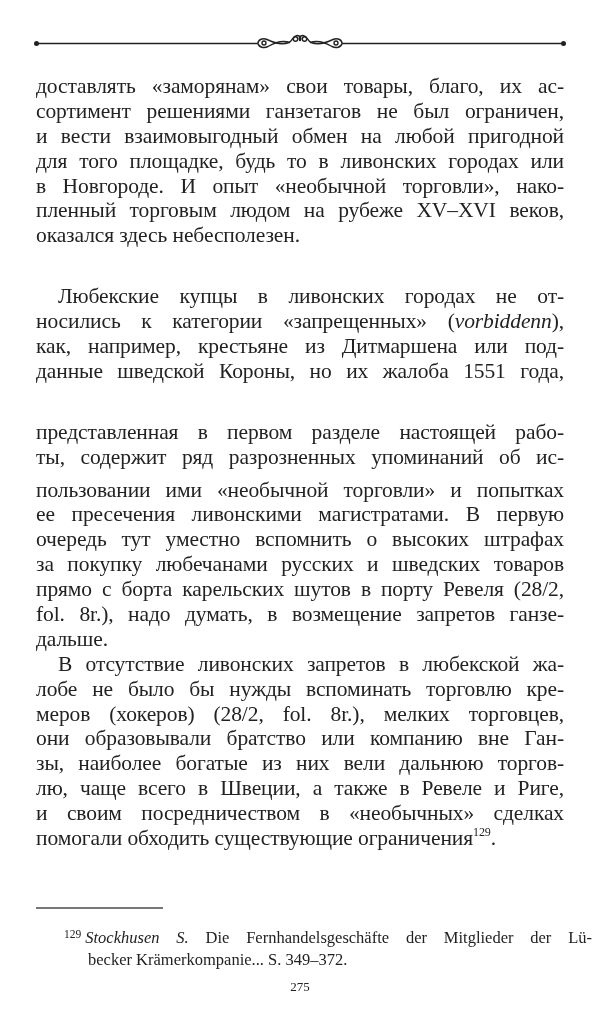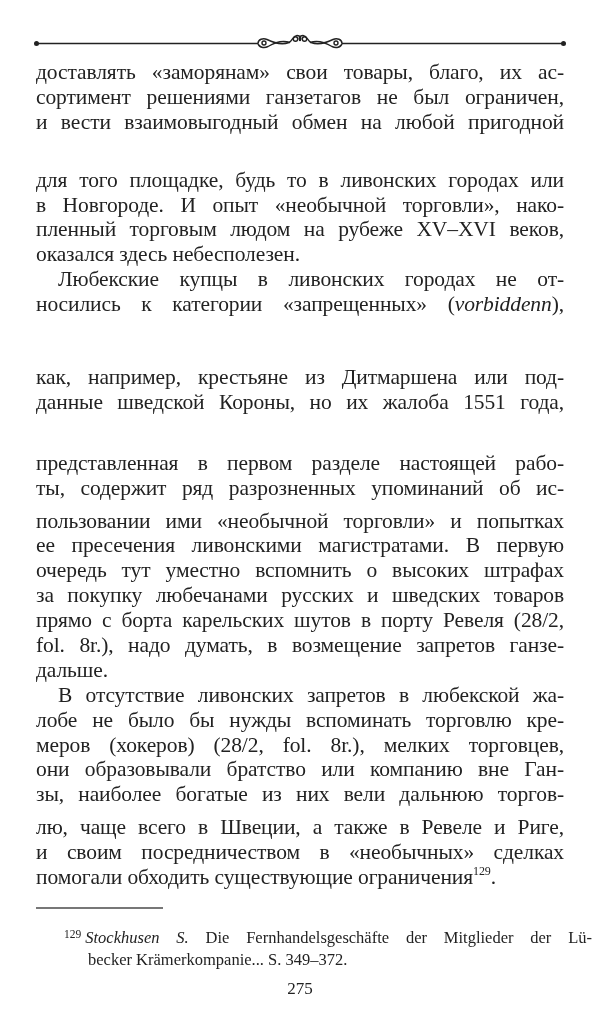"доставлять «заморянам» свои товары," .body-text { top: 60px -> 74px }
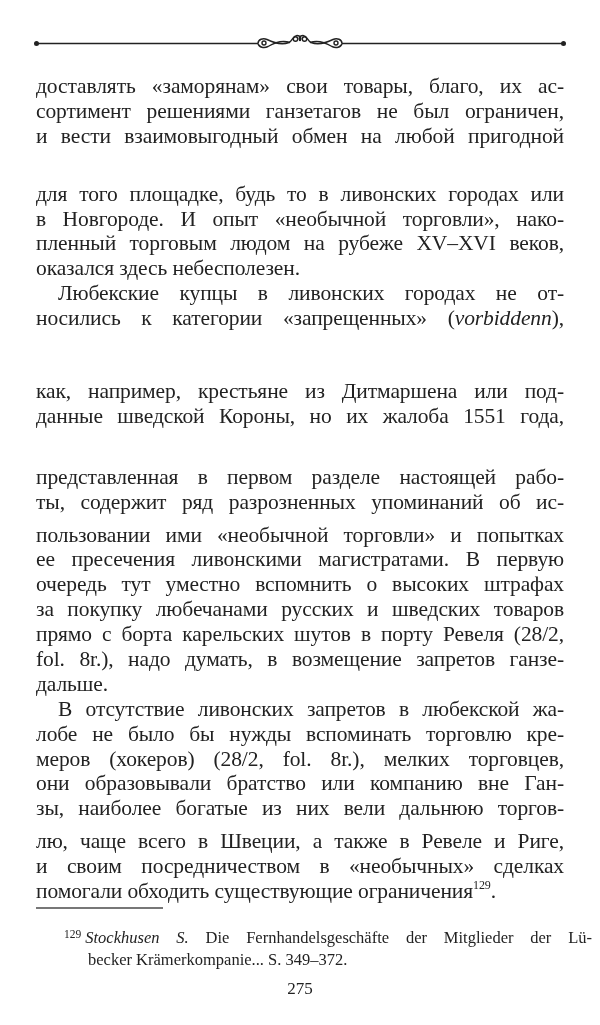"для того площадке, будь то" span.line { margin-top: 33px -> none }
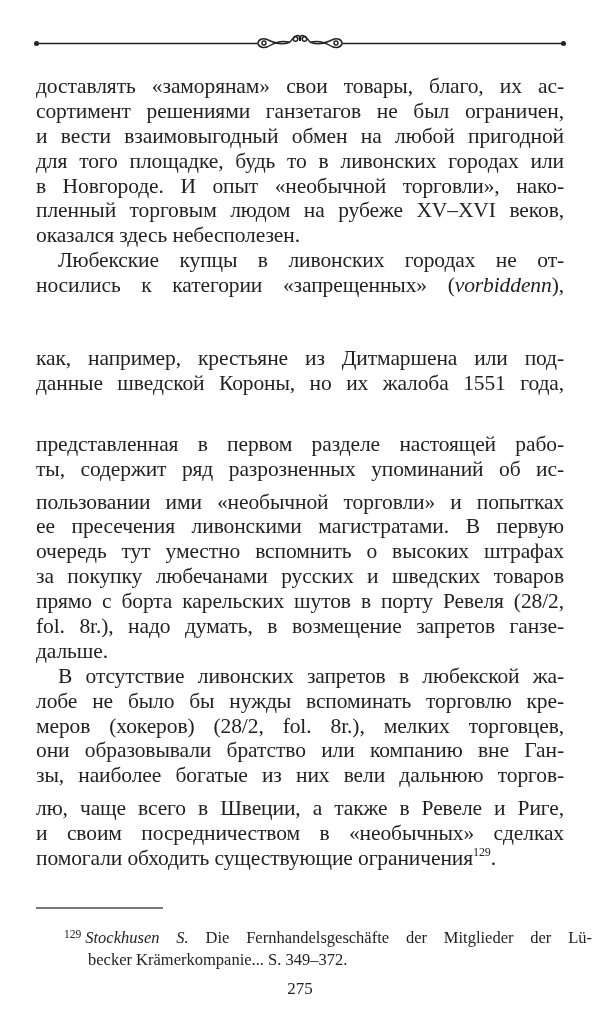"Любекские купцы в ливонских городах" span.line { margin-top: none -> 36px }
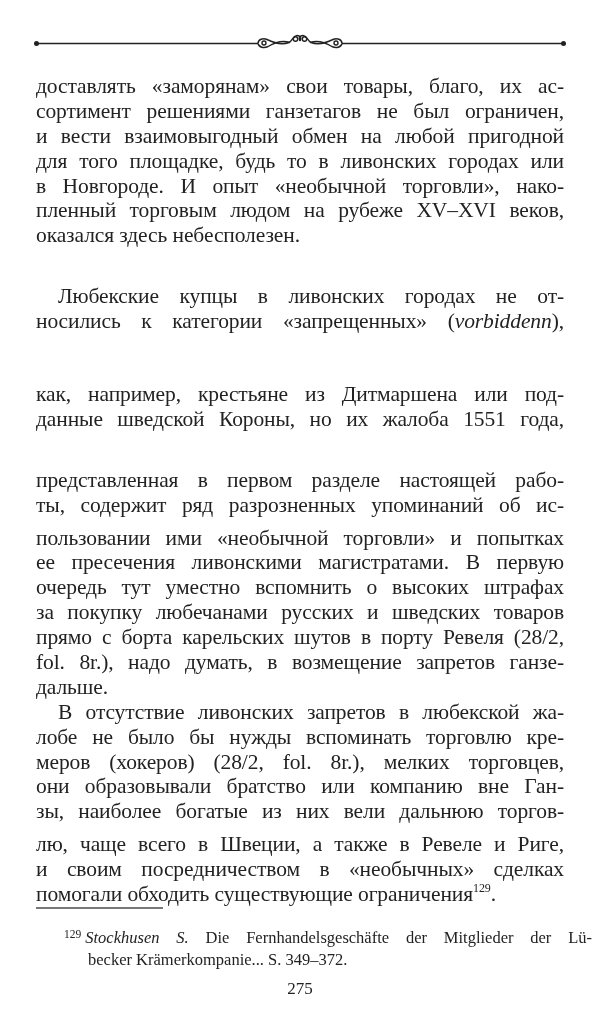"как, например, крестьяне из Дитмаршена" span.line { margin-top: 48px -> none }
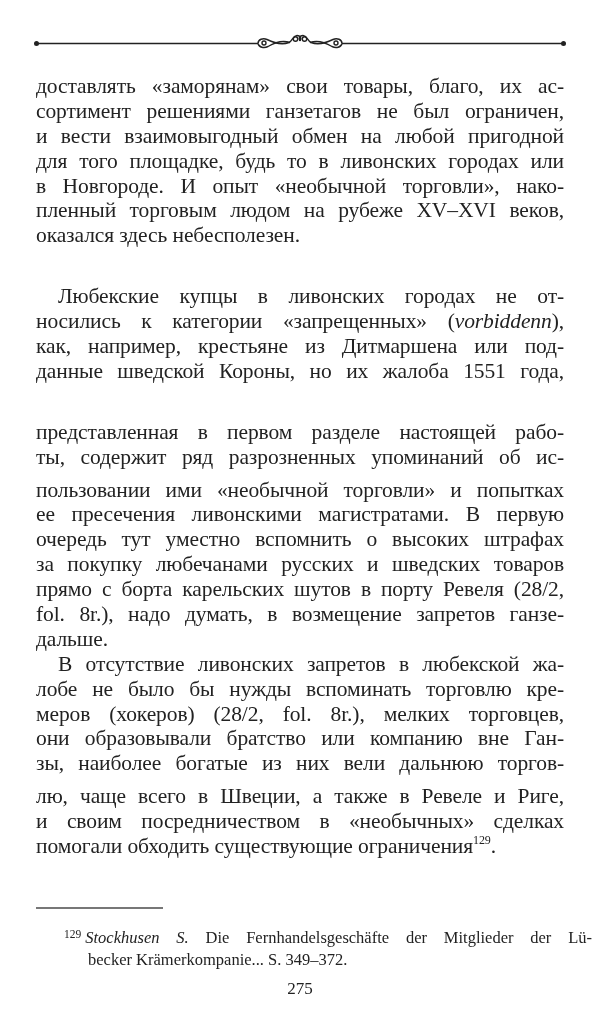"лю, чаще всего в Швеции," span.line { margin-top: 8px -> none }
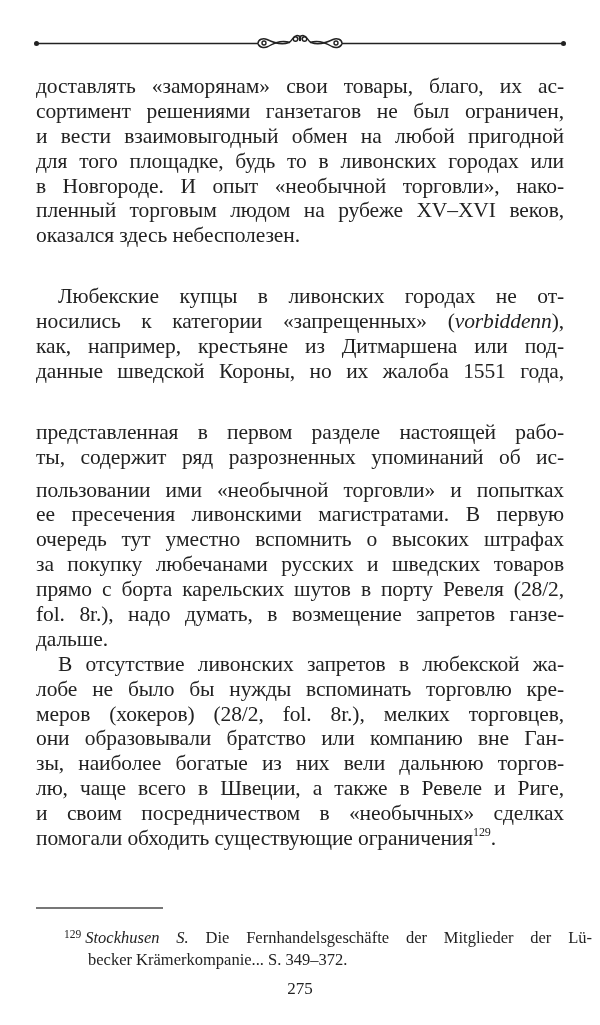"275" .page-number { font-size: 17px -> 13px }
